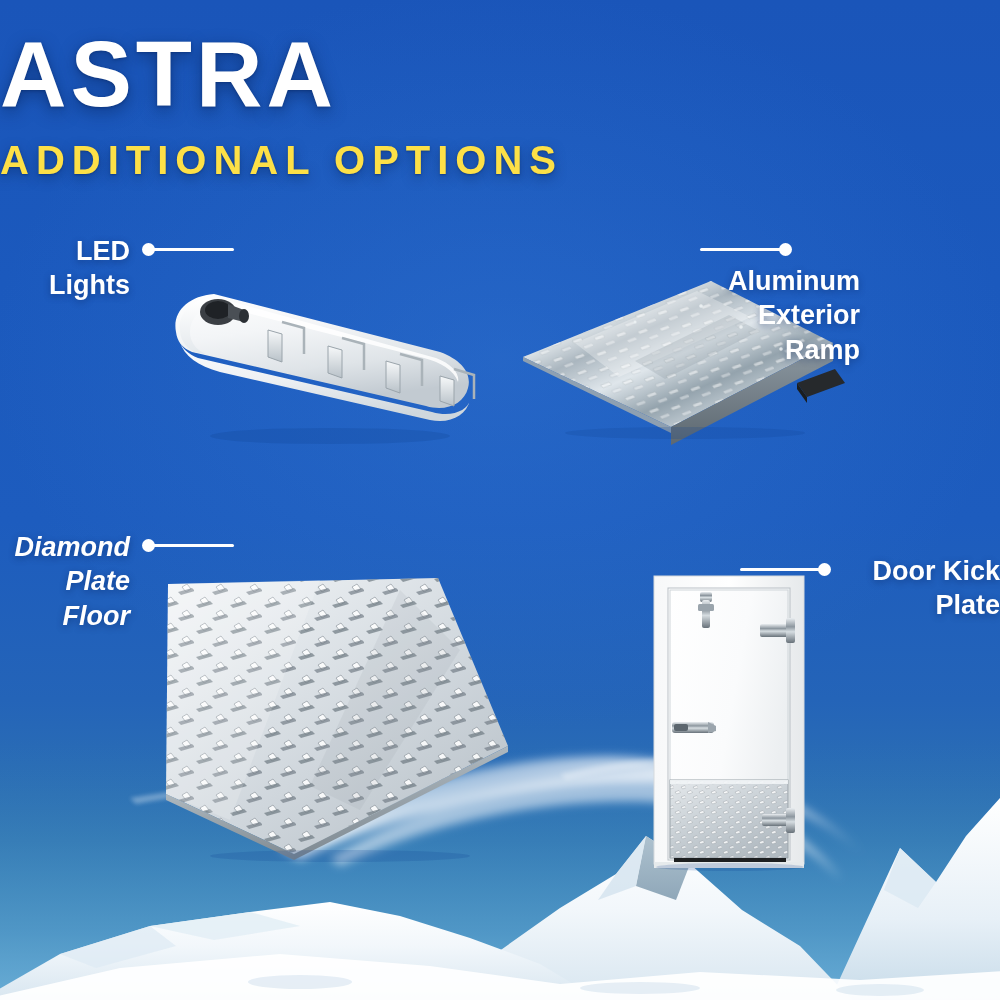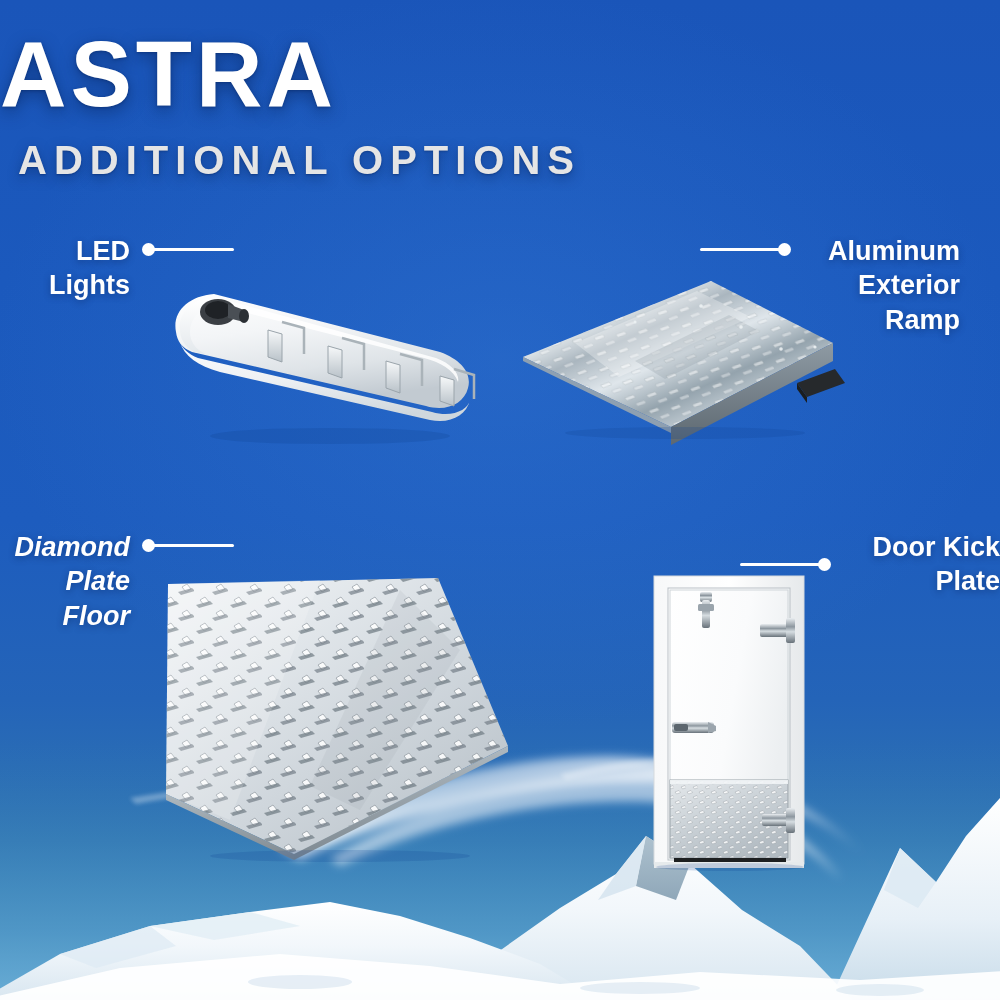"ADDITIONAL OPTIONS" .subtitle { color: #e5e5e5 -> #fde047; padding-left: 18px -> none }
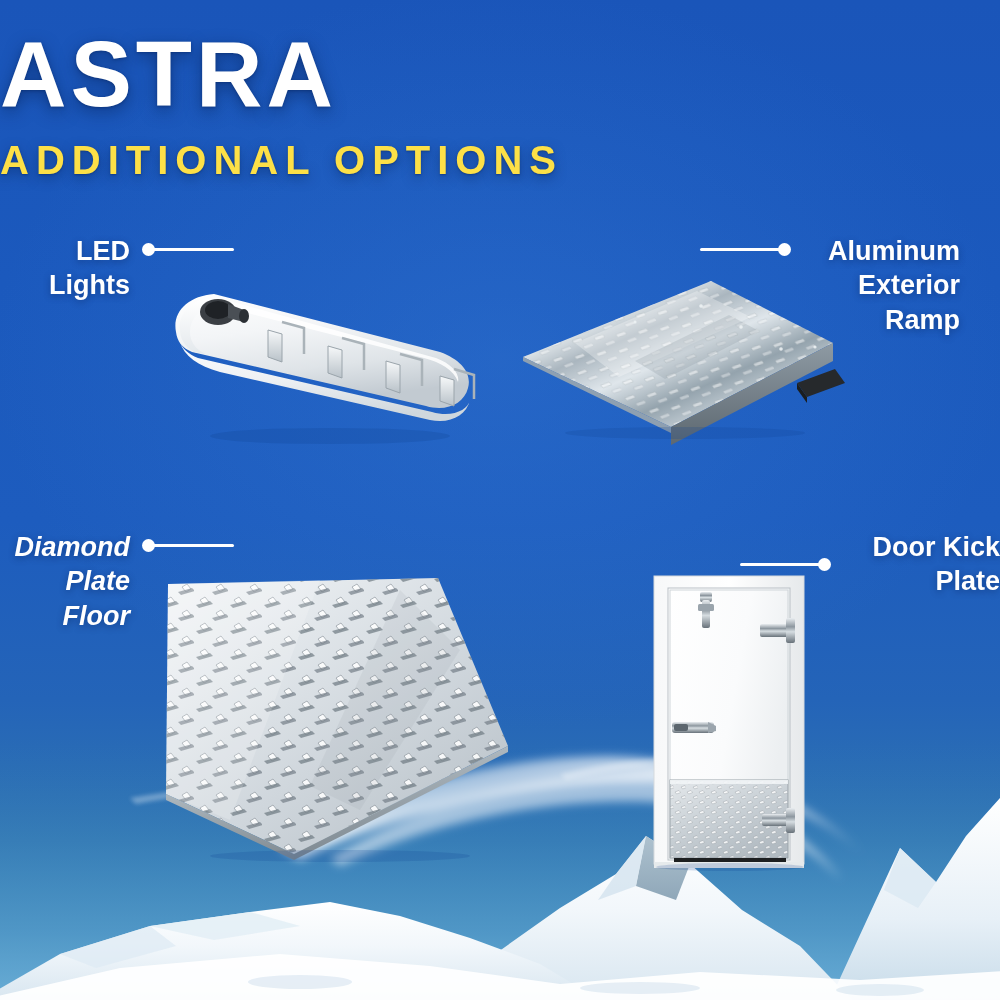"Aluminum" .c-ramp { flex-direction: none -> column }
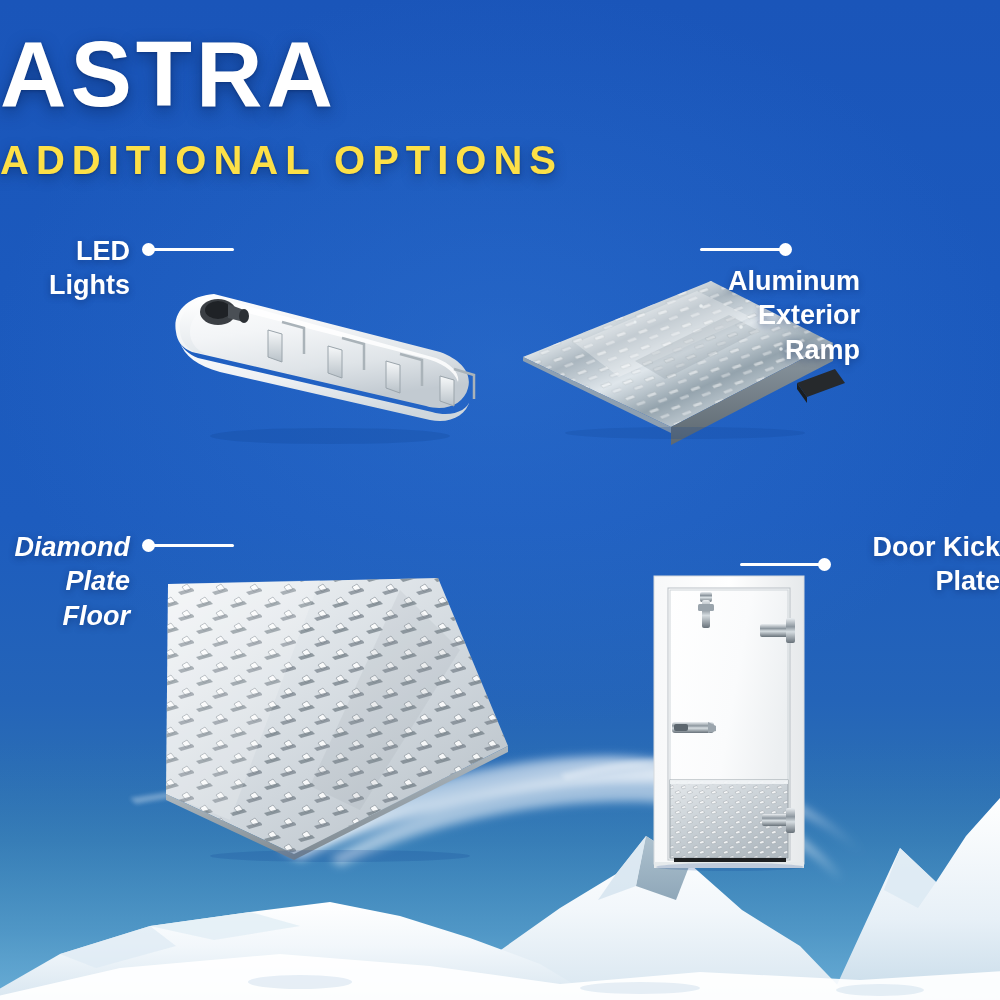"Door Kick" .c-kick { align-items: center -> none; top: 530px -> 554px }
